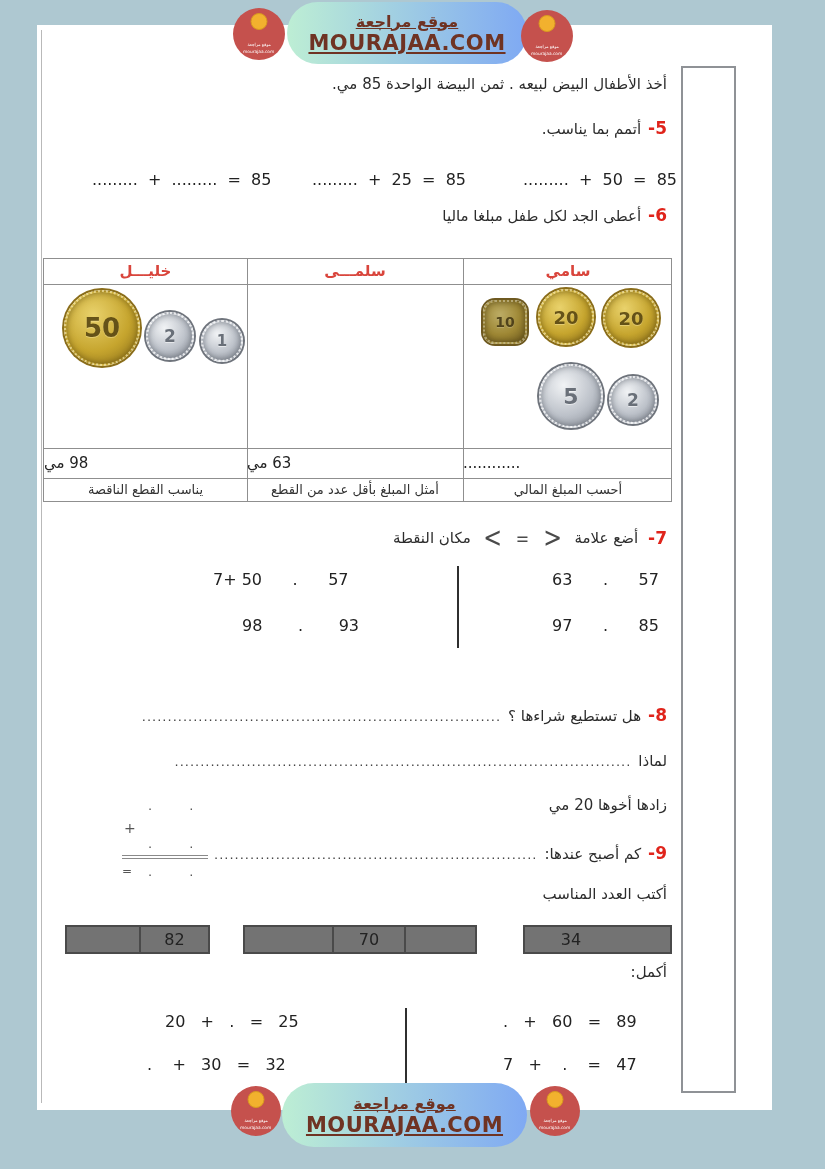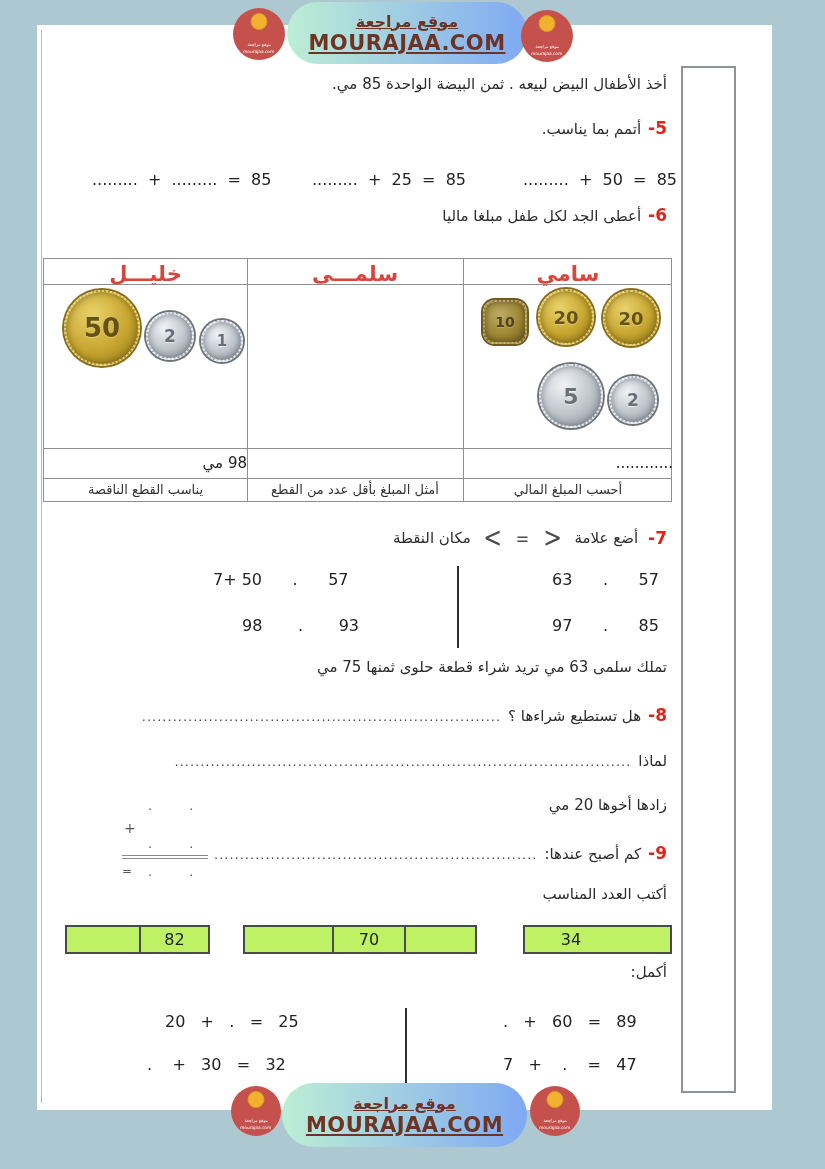"خليـــل" .th { font-size: 21px -> 15px }
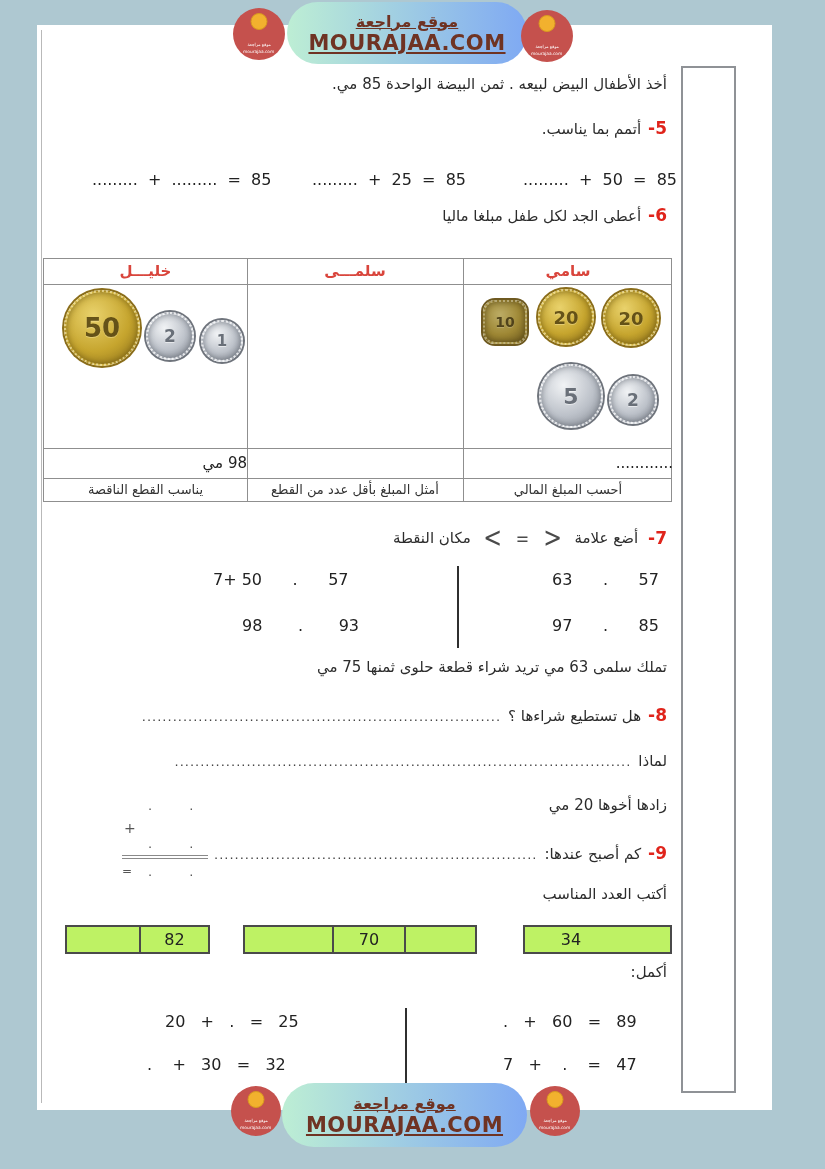"98 مي" .amount { text-align: right -> left }
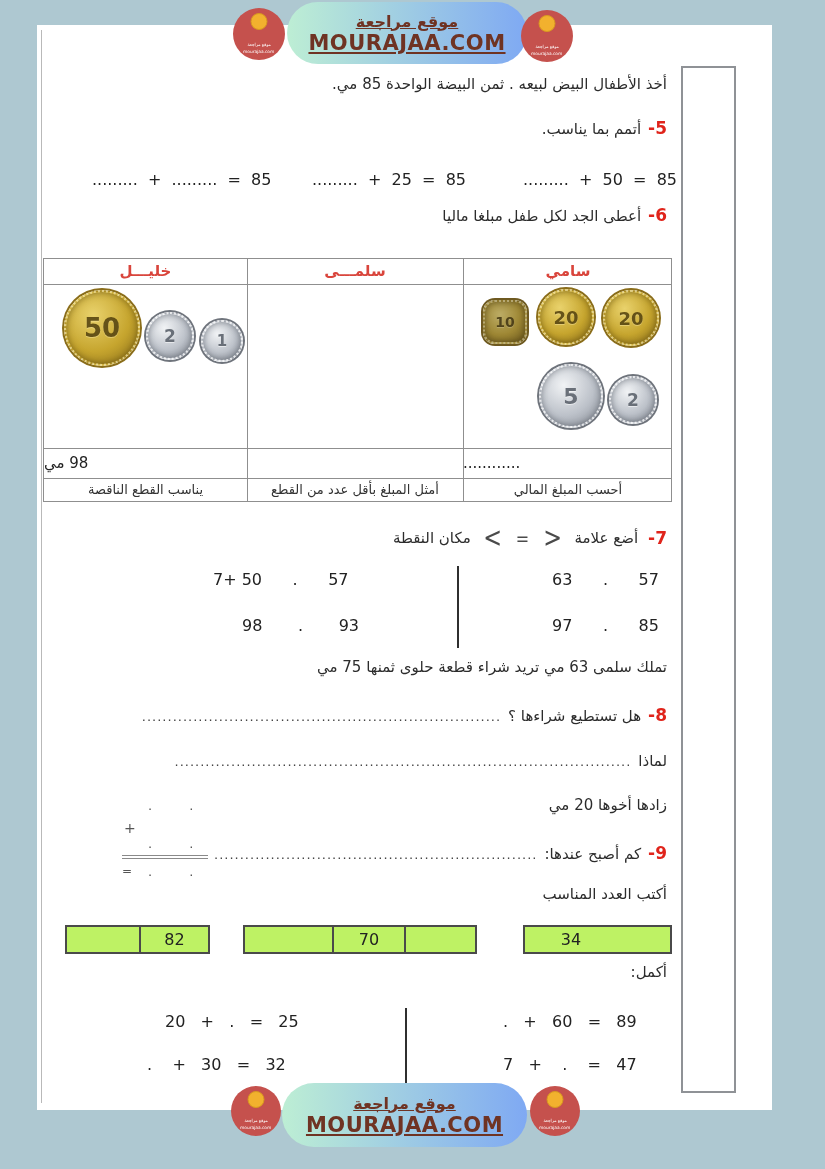"63 مي" div.amount { html: none -> <div>63 مي</div> }
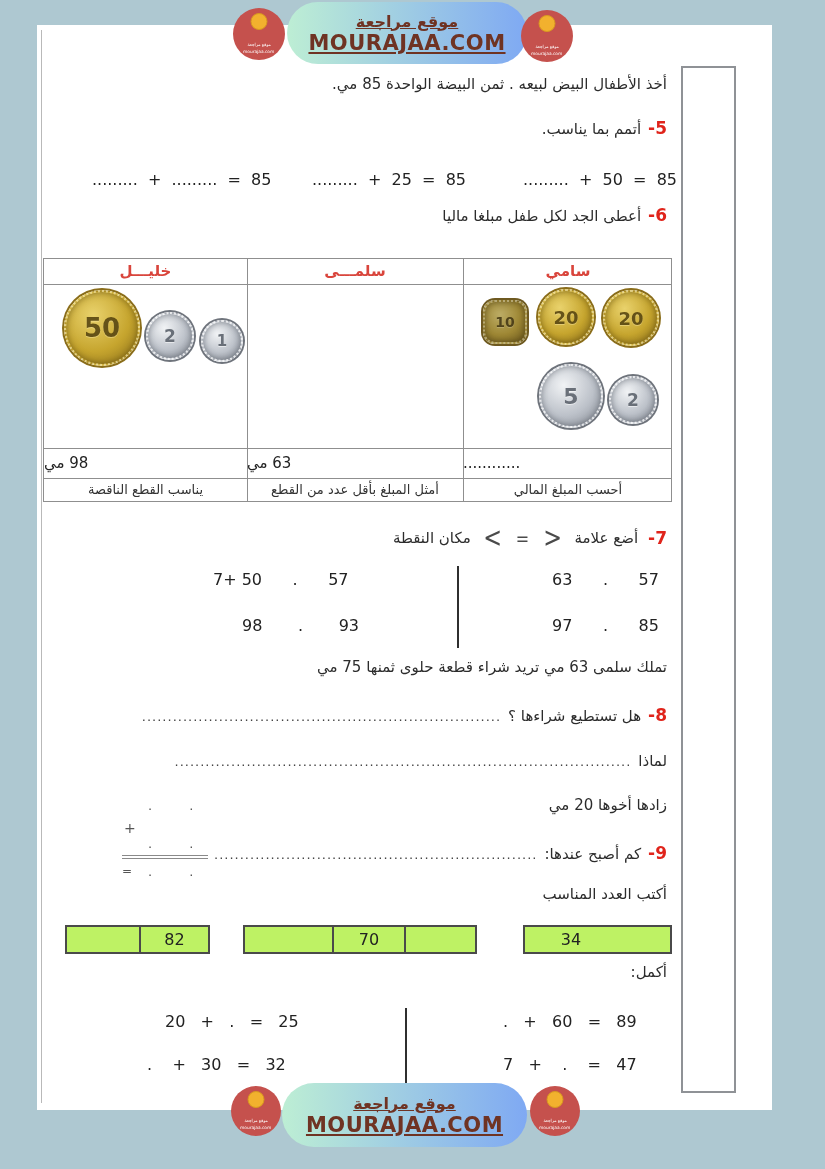"تملك سلمى 63 مي تريد" div.line { html: <div> <span>تملك سلمى 63 مي تريد شراء قطعة حلوى ثمنها 75 مي</span> </div> -> none }
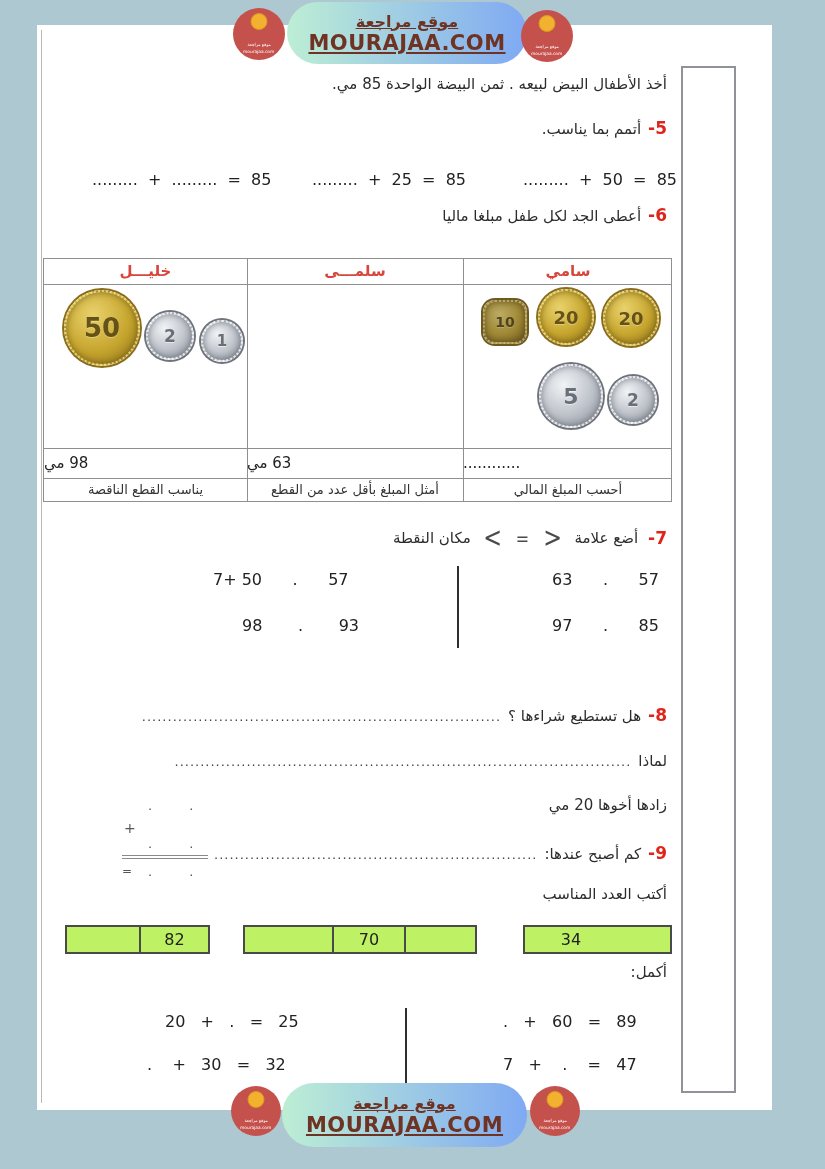"82" .nbox { background: #bef264 -> #737373 }
